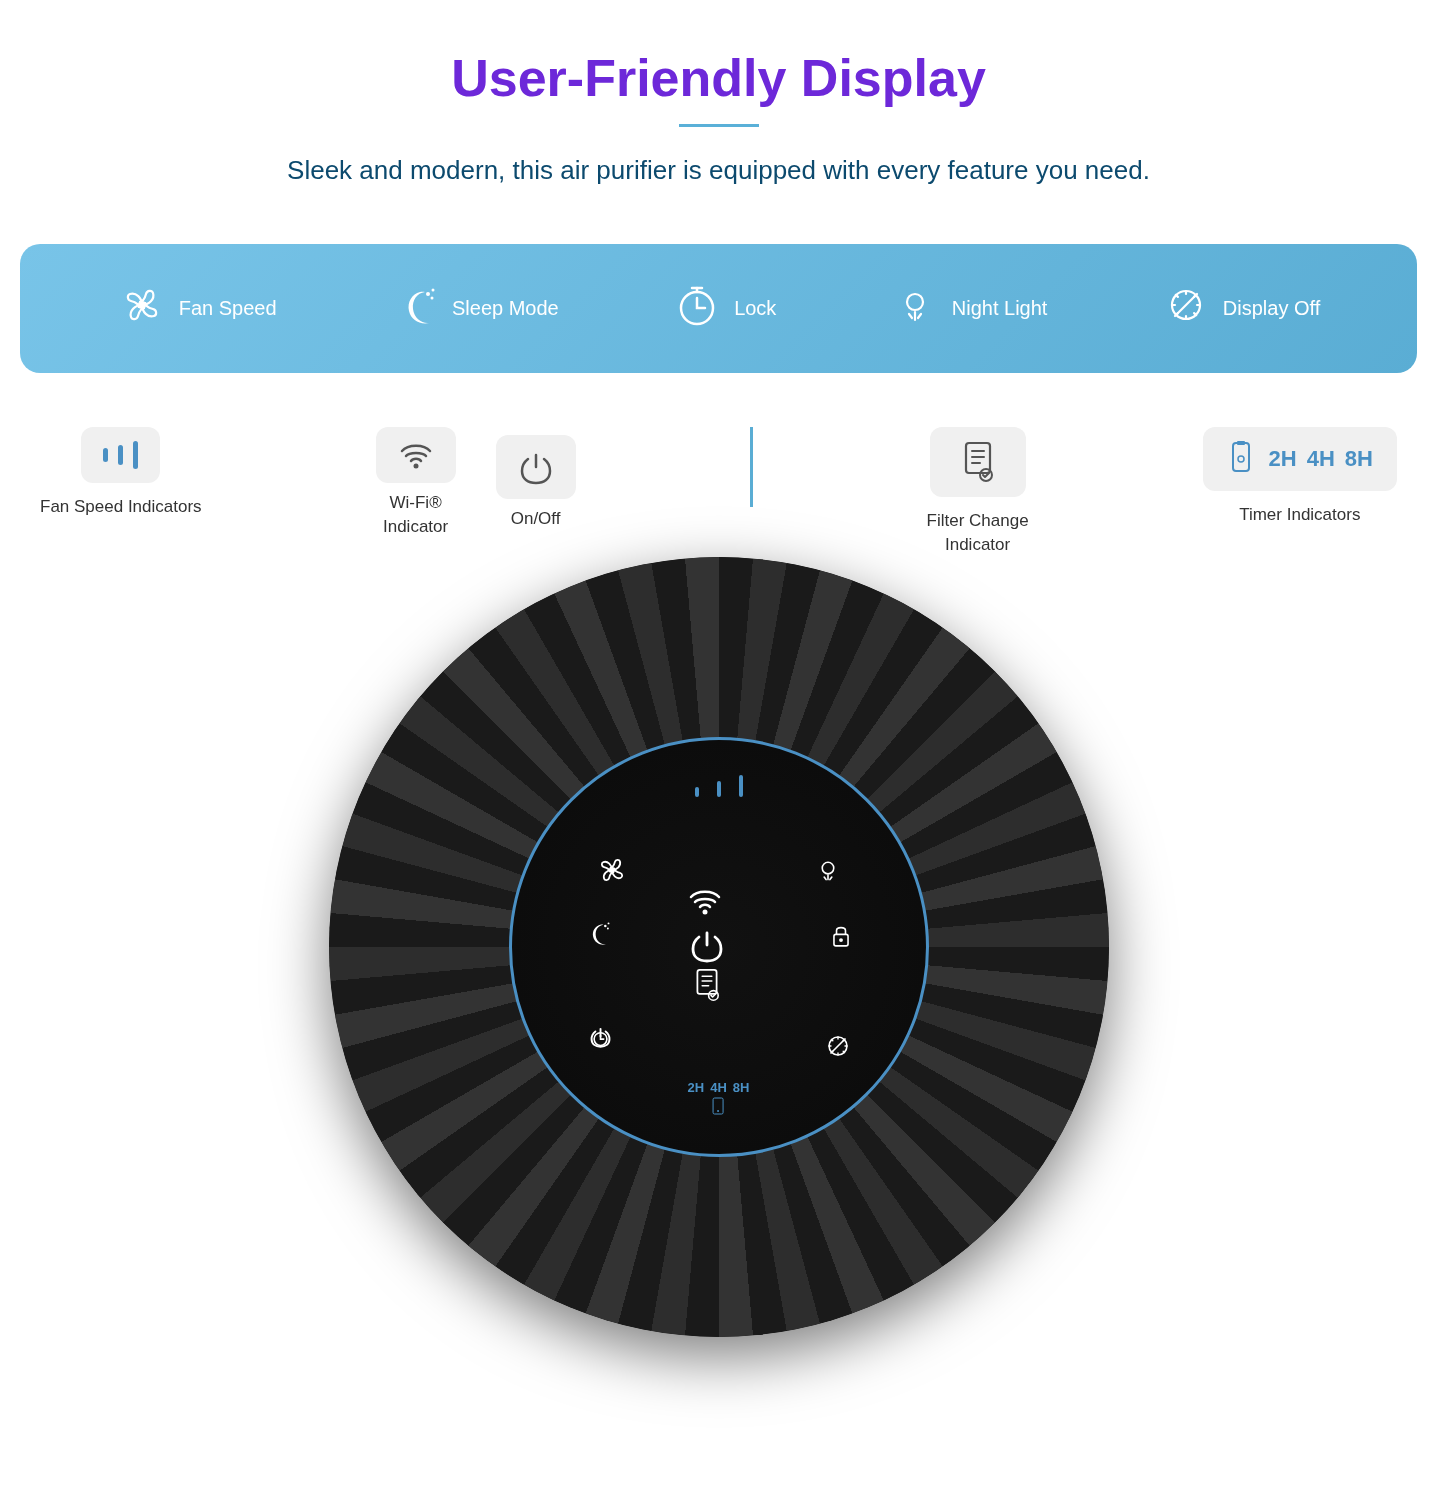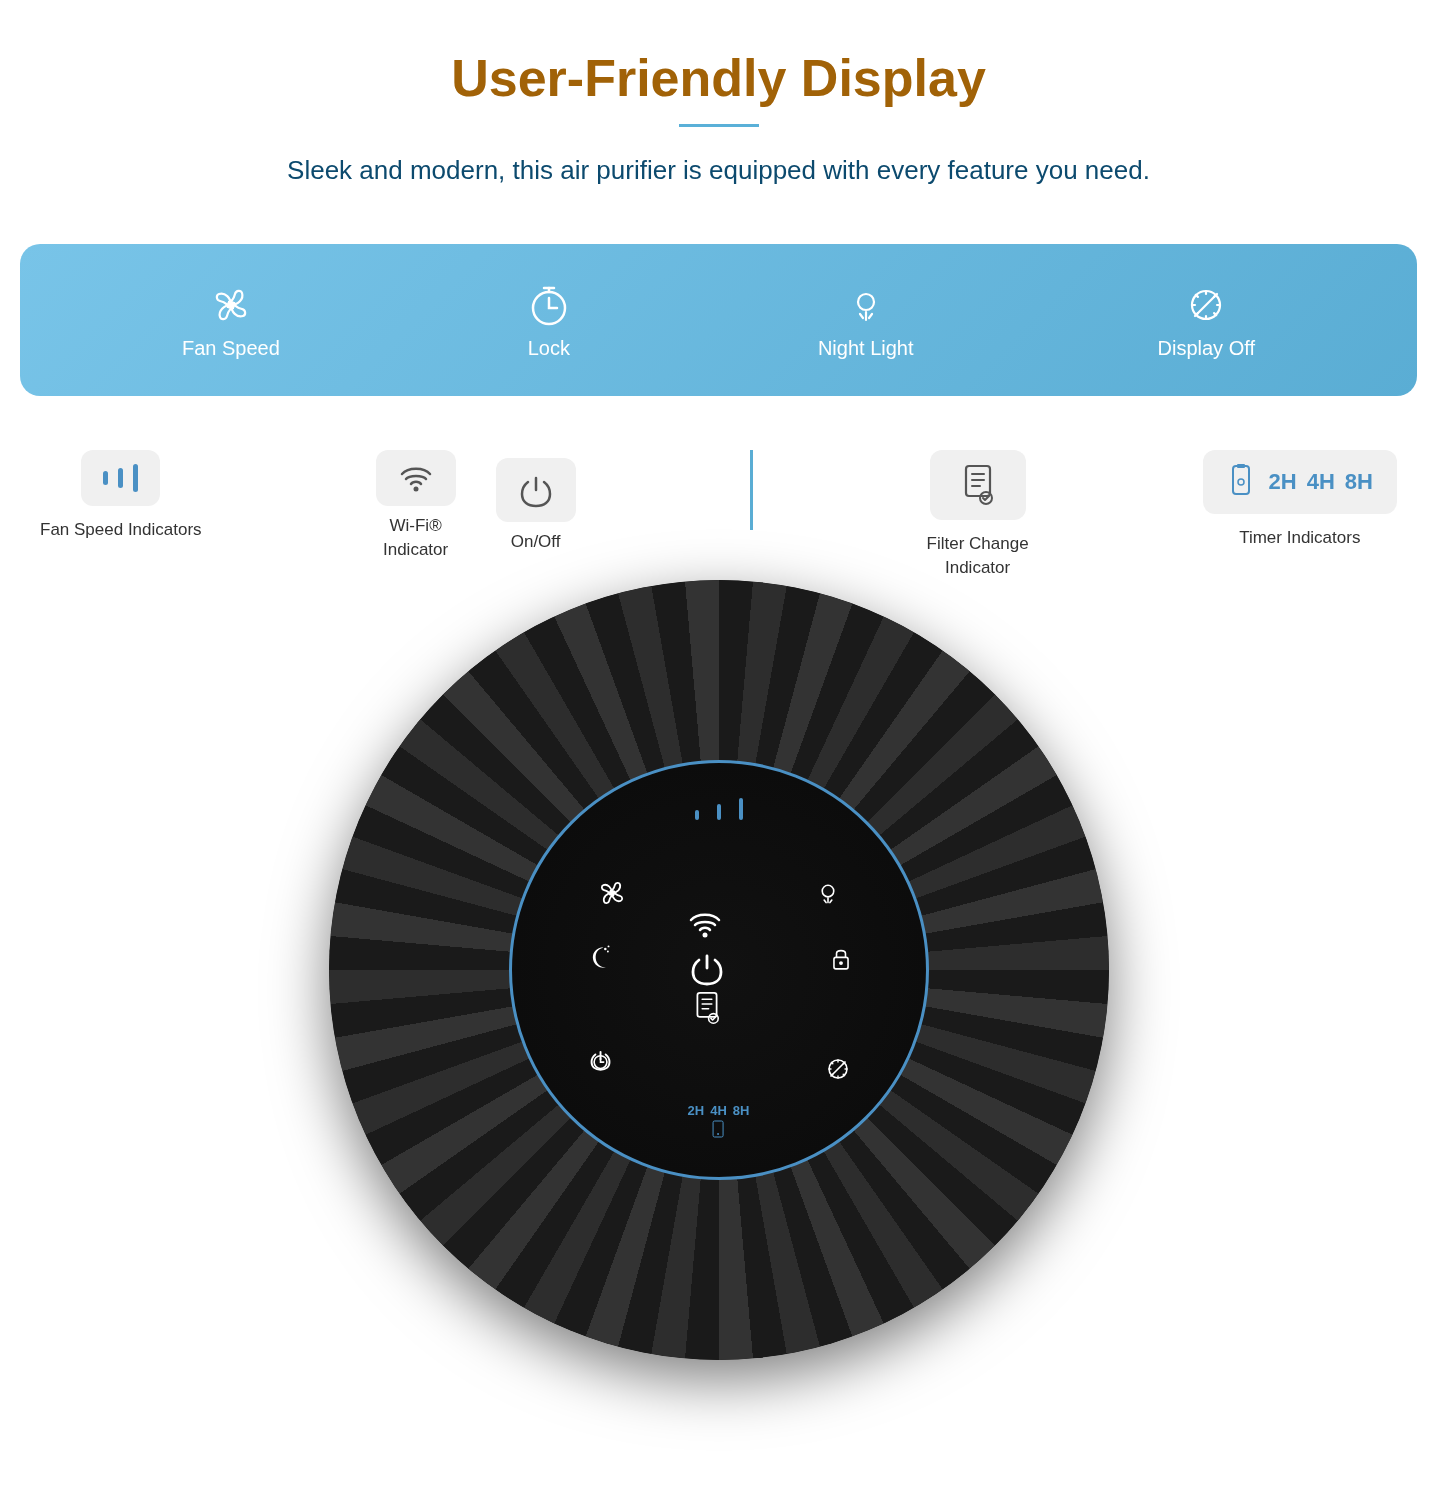"User-Friendly Display" .header h1 { color: #a16207 -> #6d28d9 }
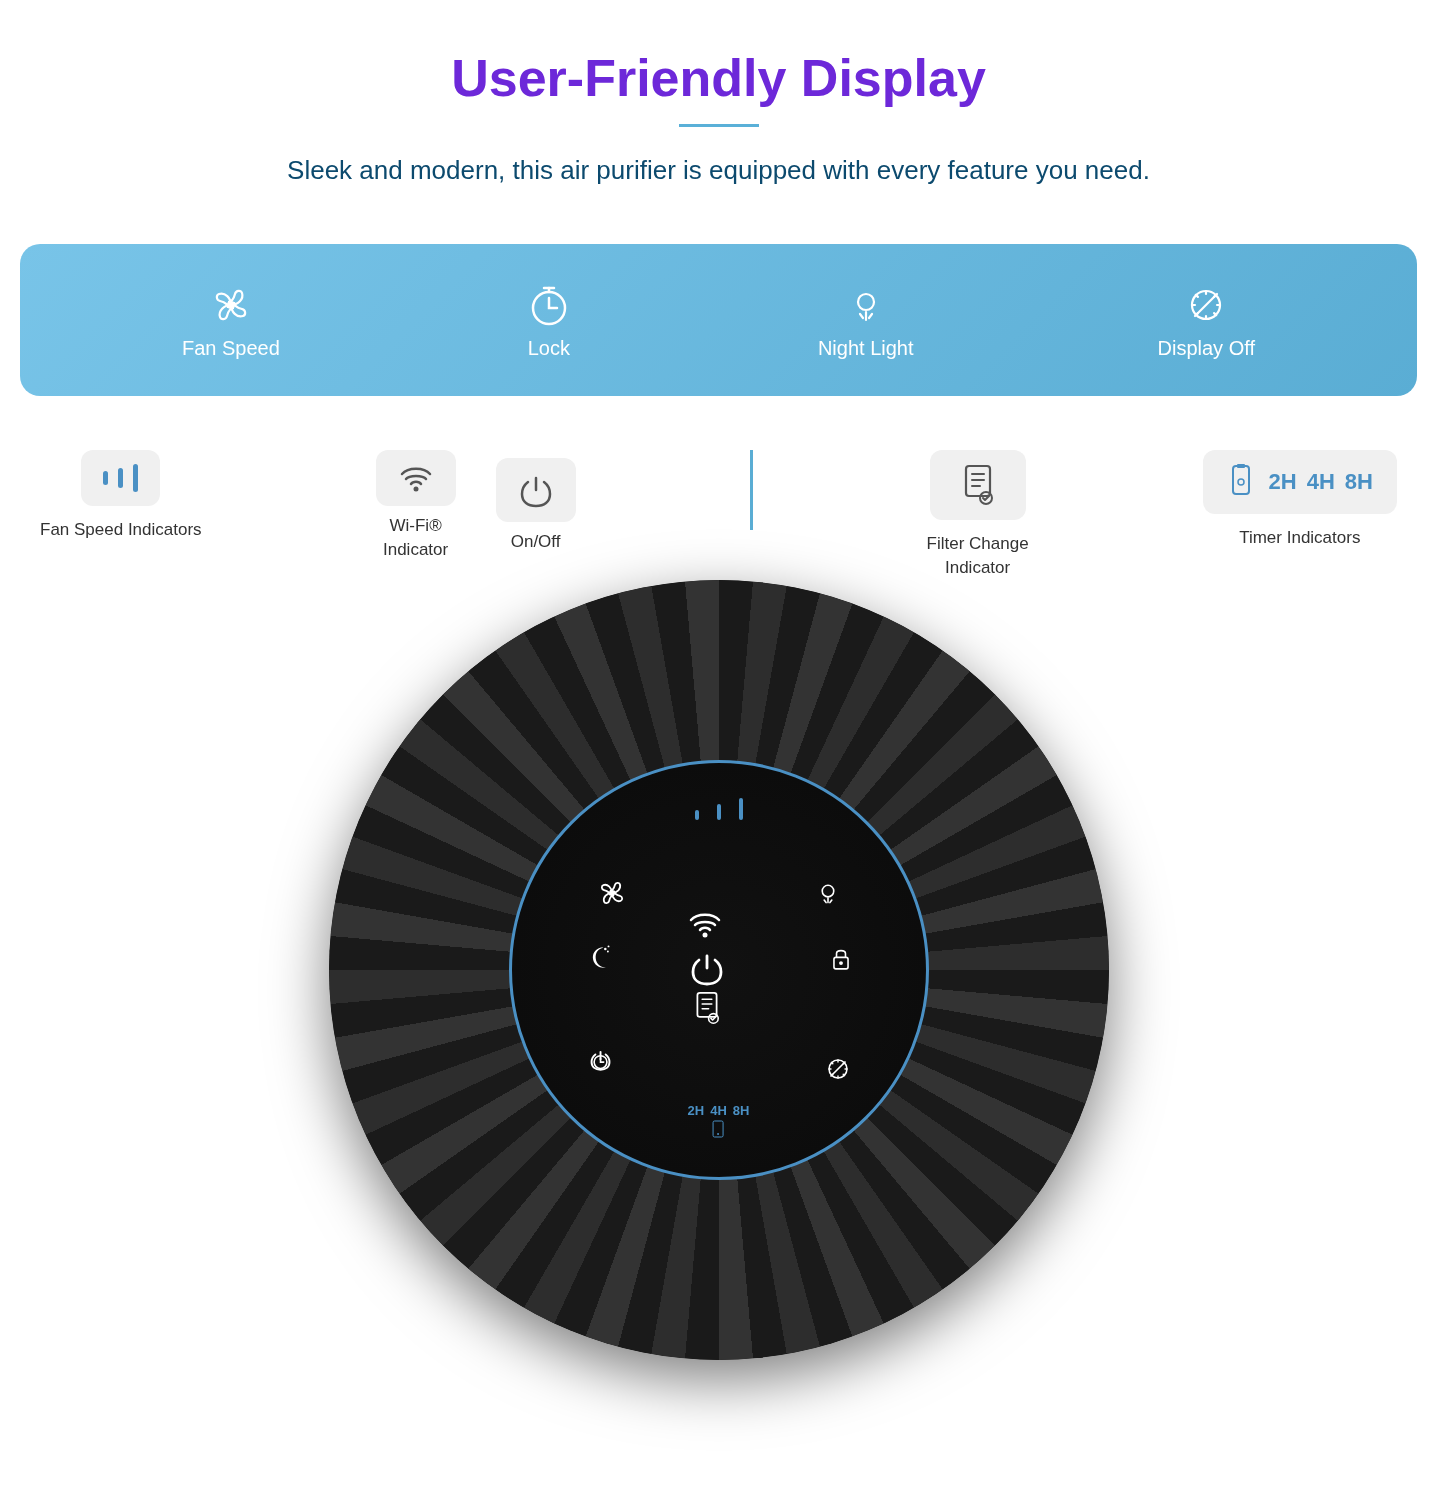"Fan Speed" .feature-item { flex-direction: column -> row; gap: 0 -> 12px }
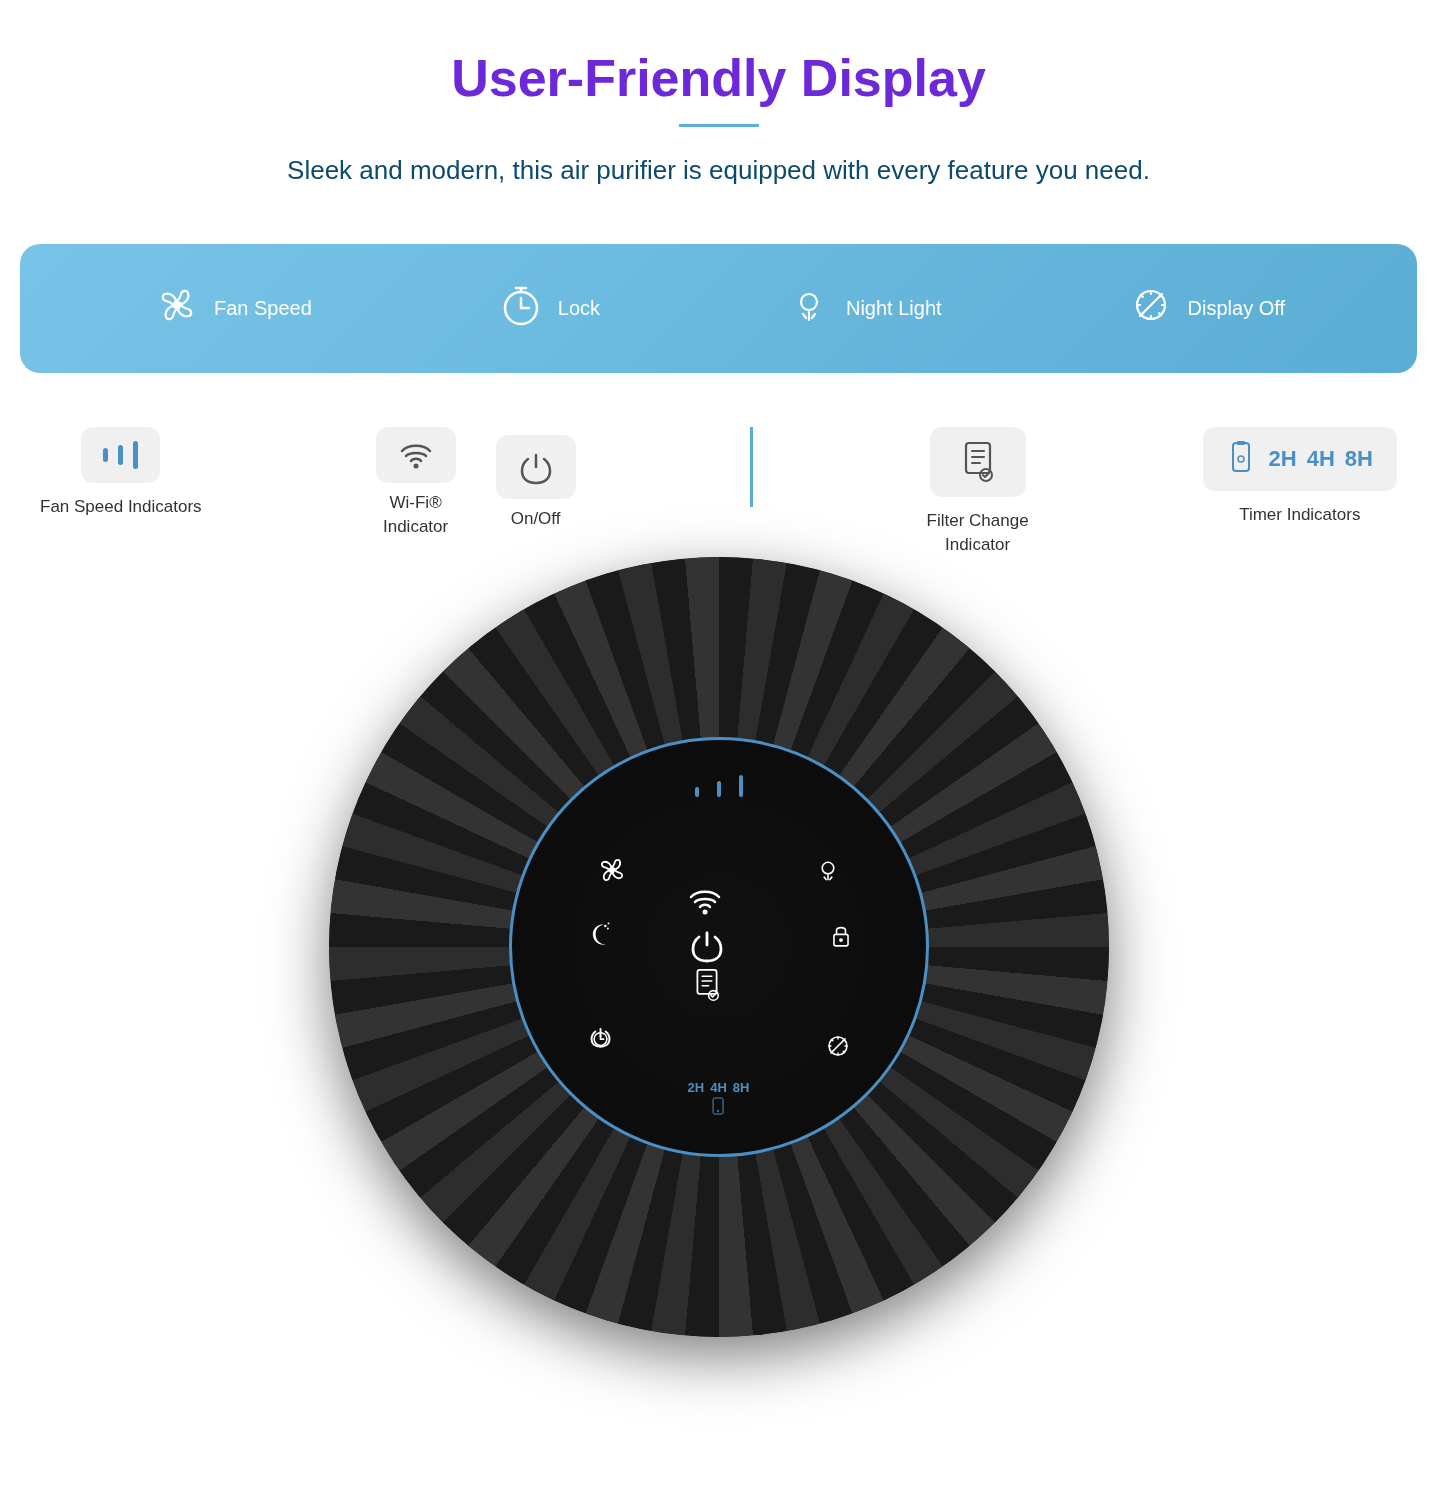"Sleep Mode" div.feature-item { html: none -> <div> <div> <svg> <path></path> <circle></circle> <circle></circle> <circle></circle> </svg> </div> <span>Sleep Mode</span> </div> }
